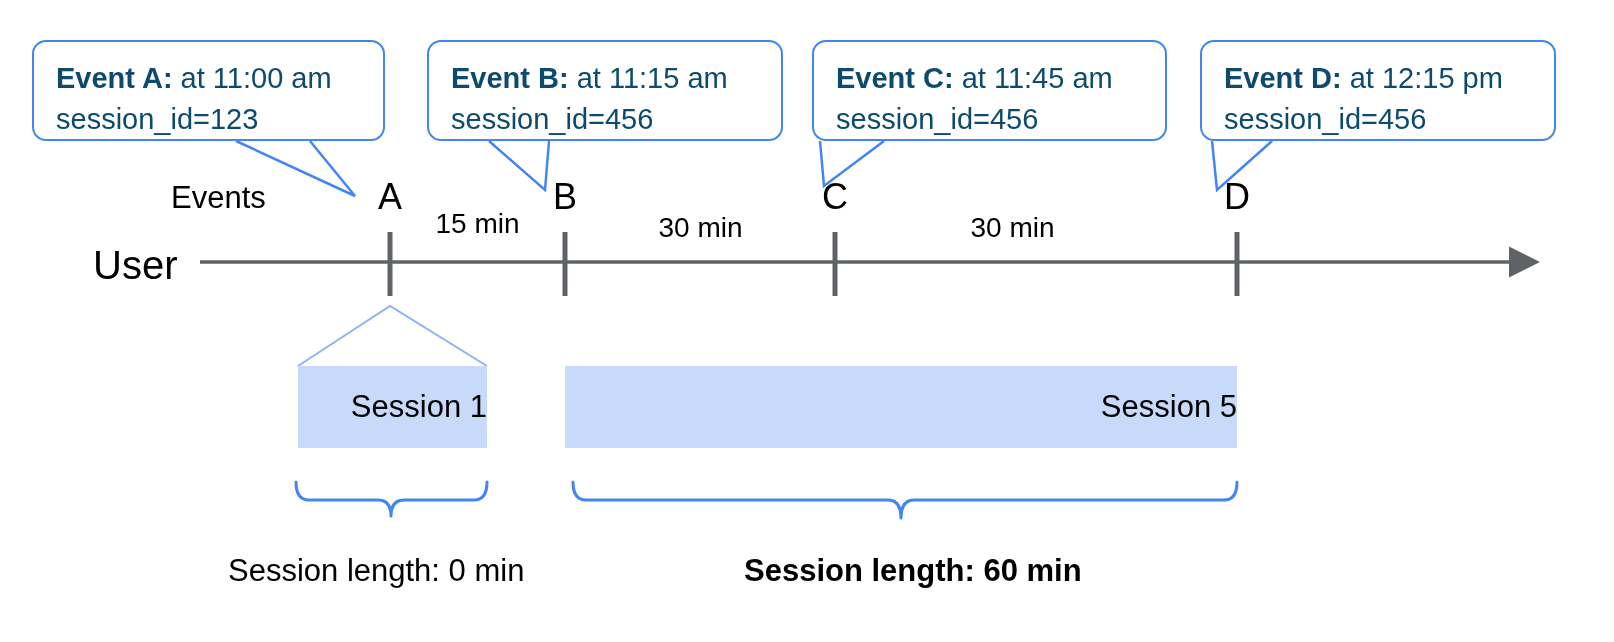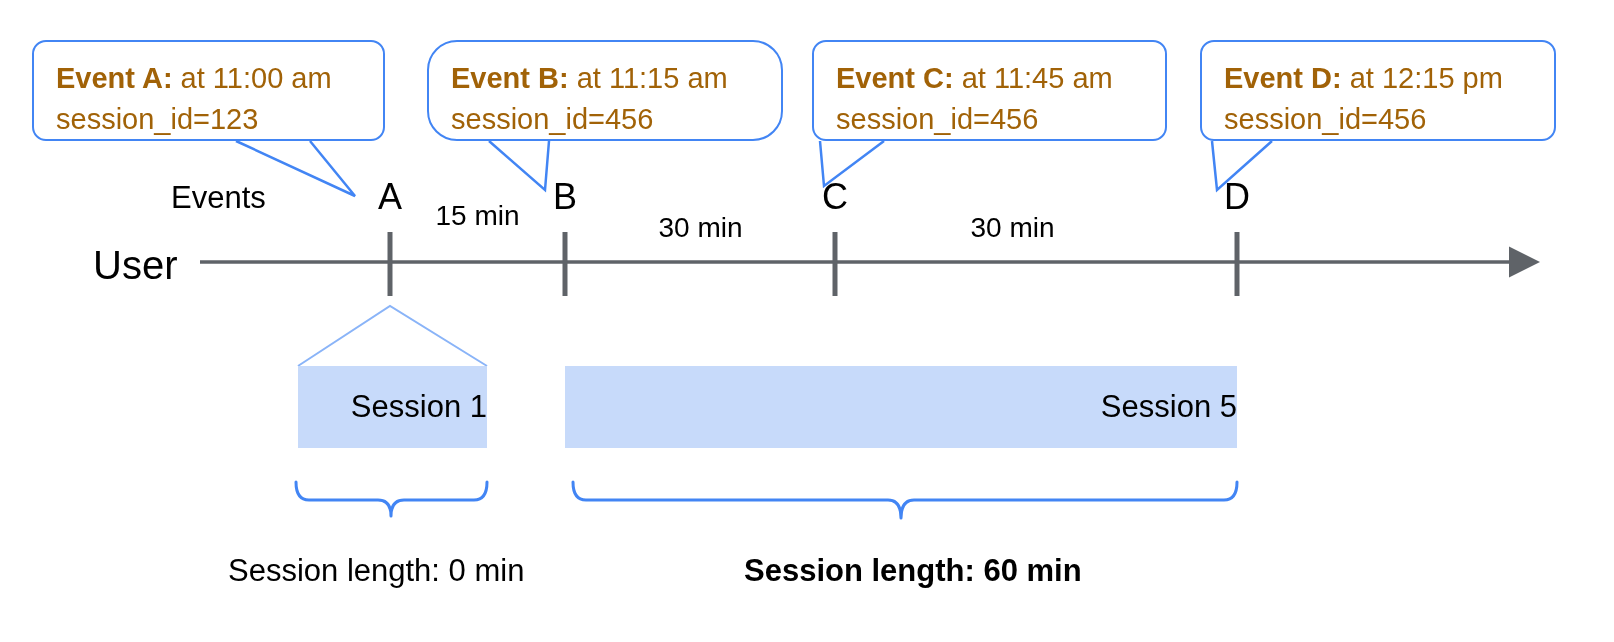"Event A: at 11:00 am" .callout { color: #a16207 -> #0c4a6e }
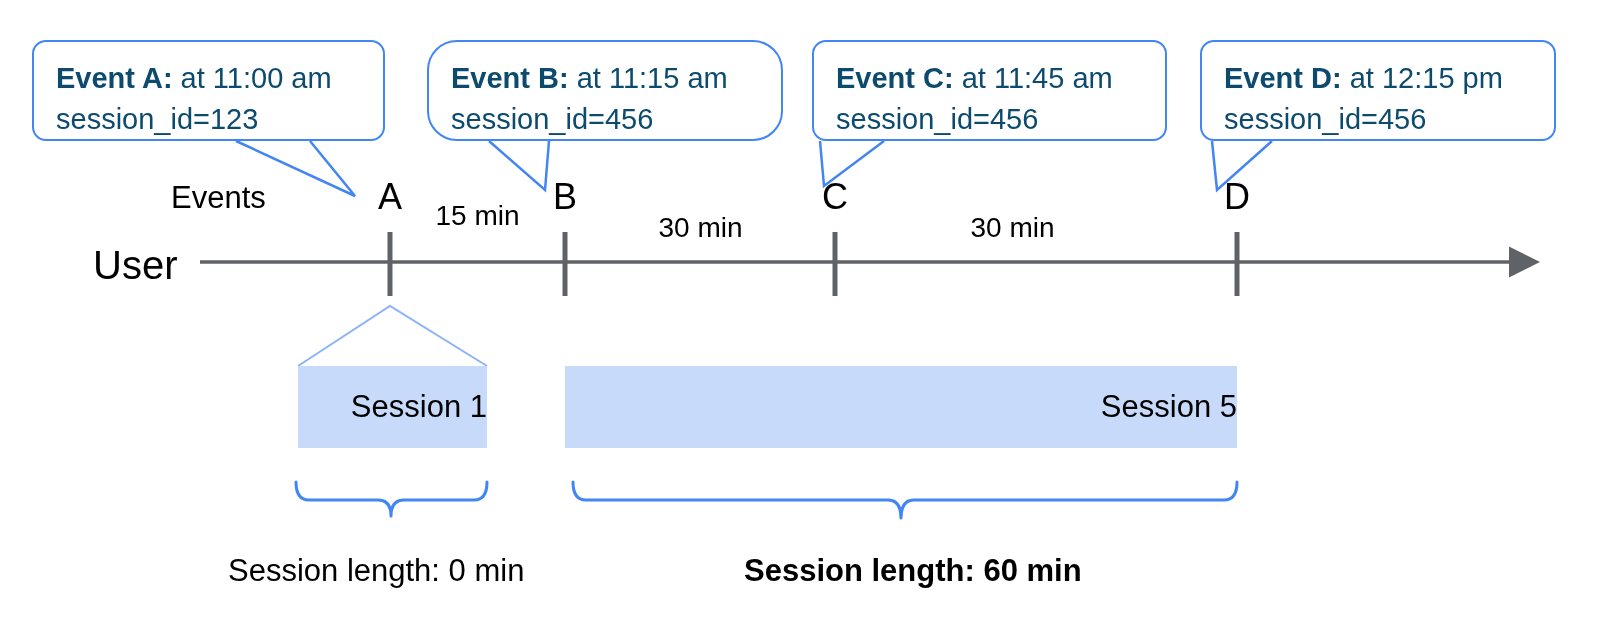"Event B: at 11:15 am" div.callout { border-radius: 30px -> none }
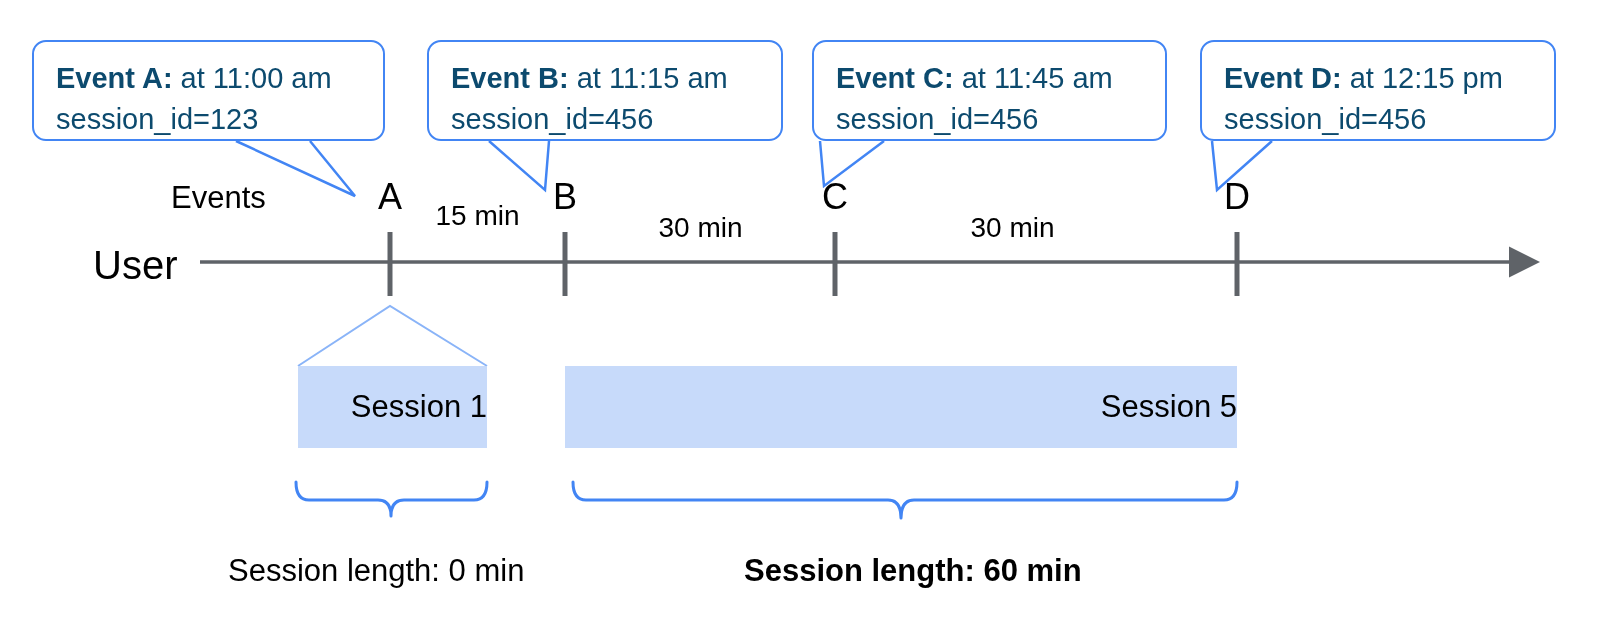"15 min" div.txt { top: 200px -> 208px }
